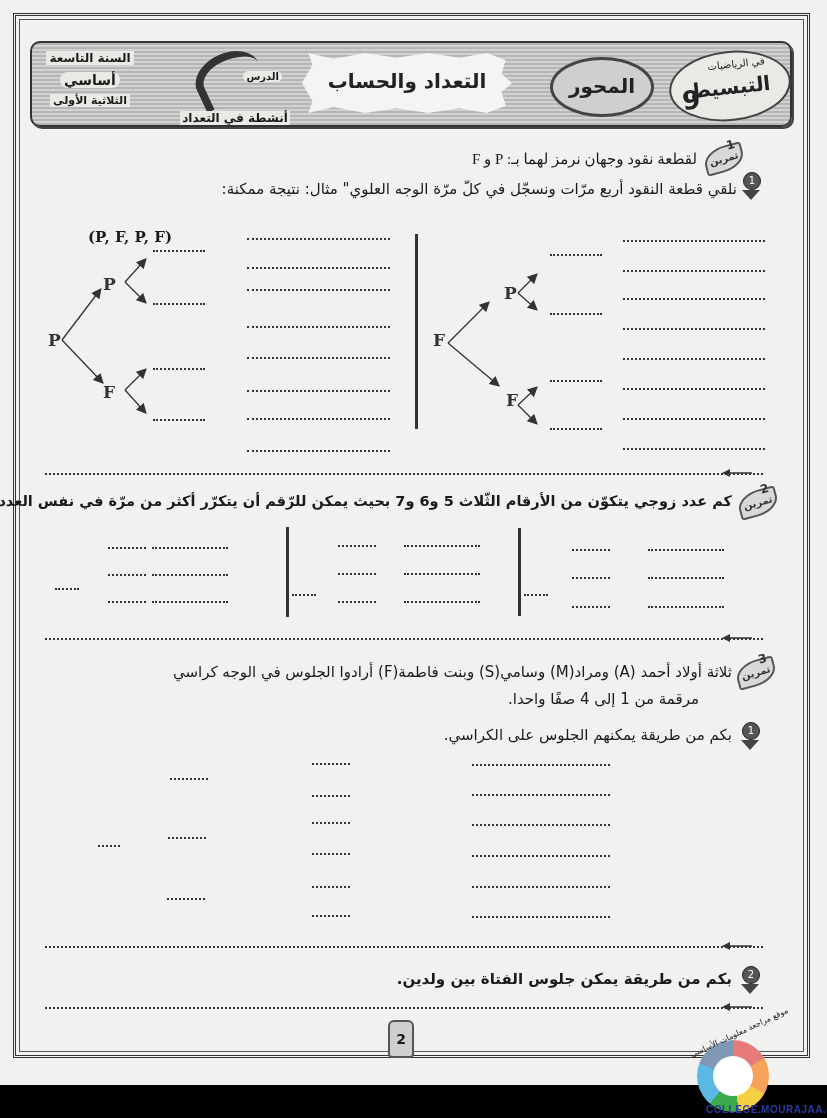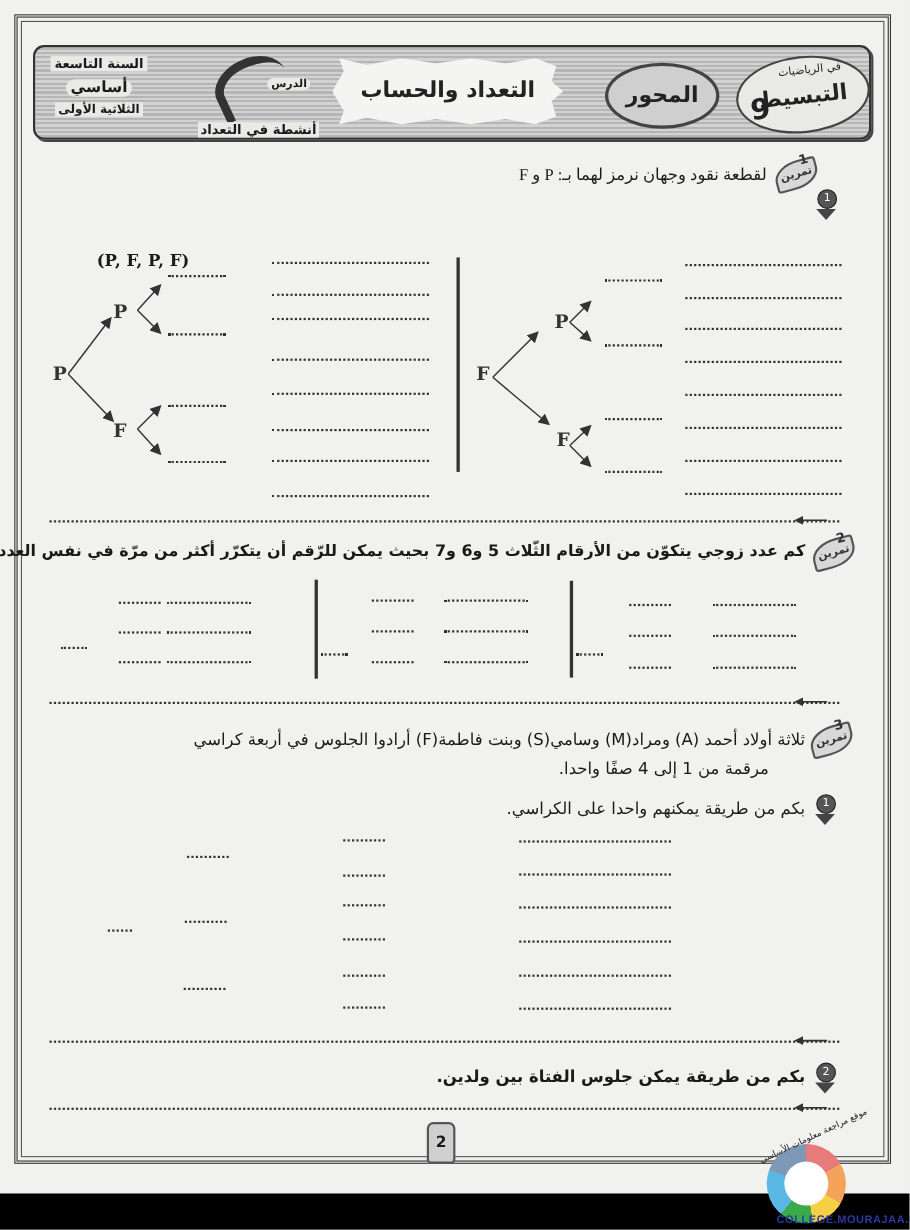"نلقي قطعة النقود أربع مرّات" div.txt { html: none -> <div>نلقي قطعة النقود أربع مرّات ونسجّل في كلّ مرّة الوجه العلوي" مثال: نتيجة ممكنة:</div> }
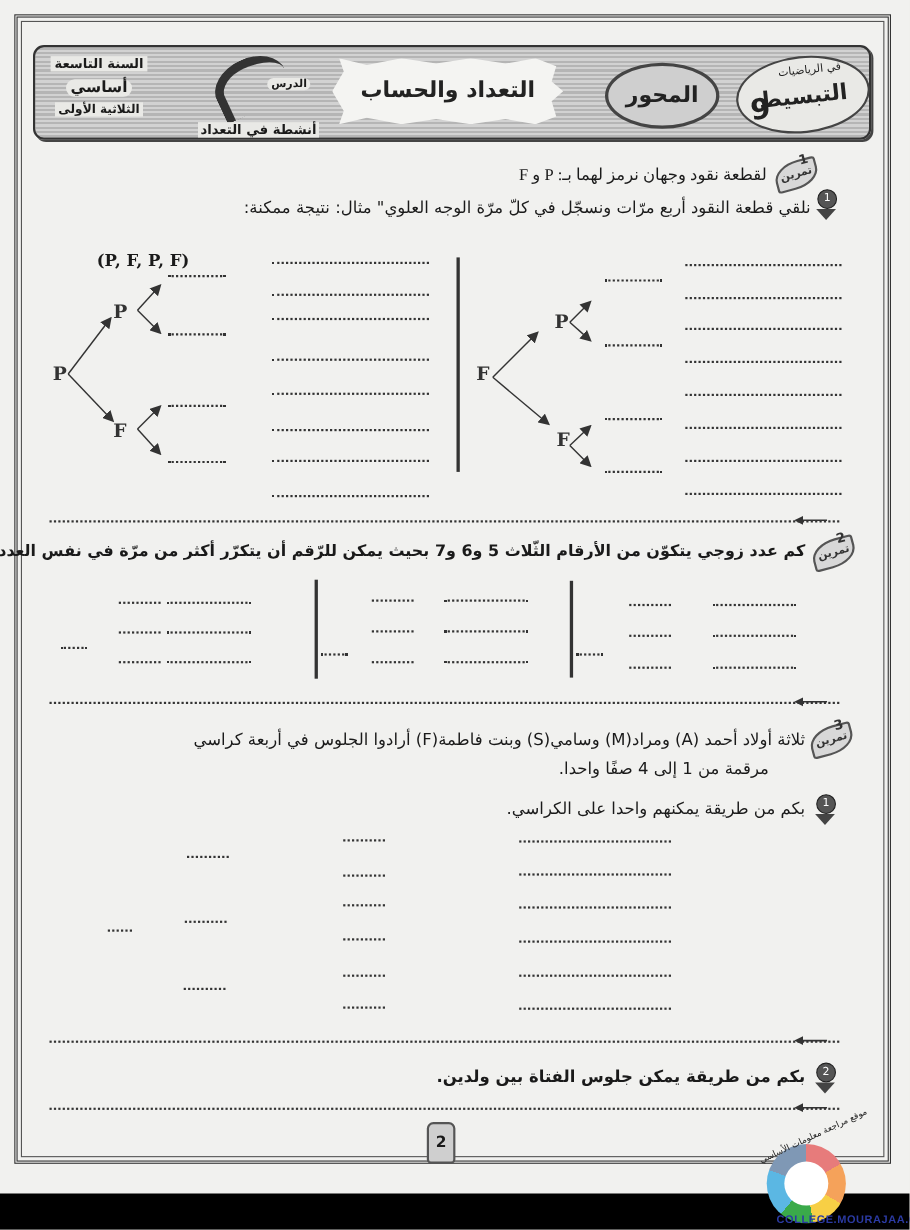"ثلاثة أولاد أحمد (A) ومراد(M)" div.txt { text: أربعة -> الوجه }
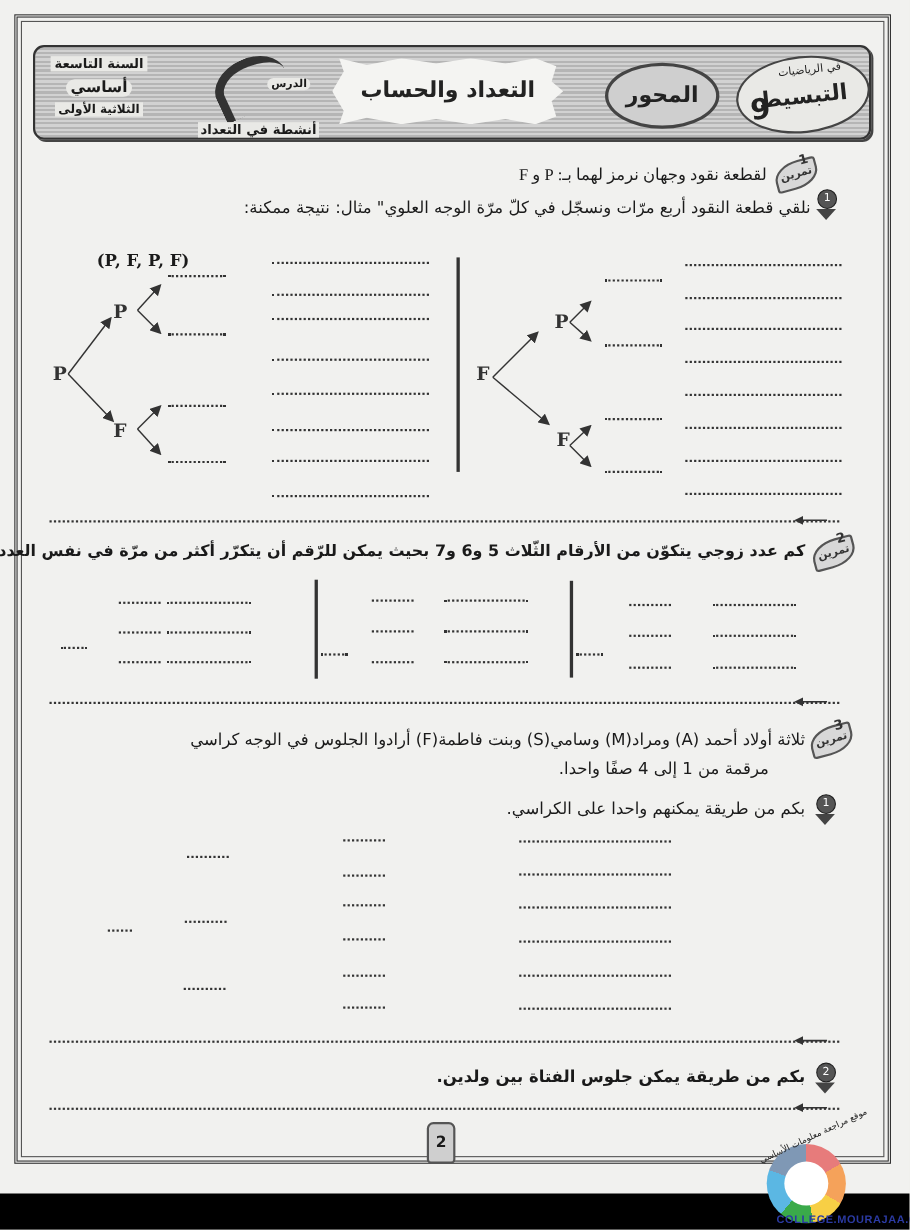"بكم من طريقة يمكنهم واحدا" div.txt { text: واحدا -> الجلوس }
